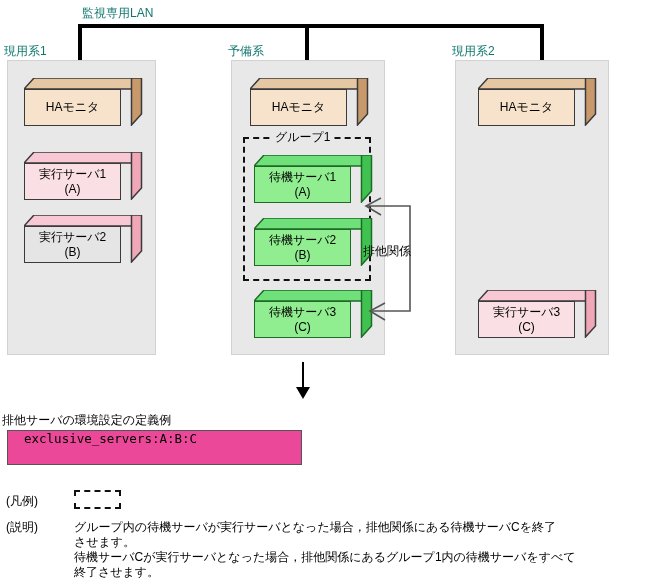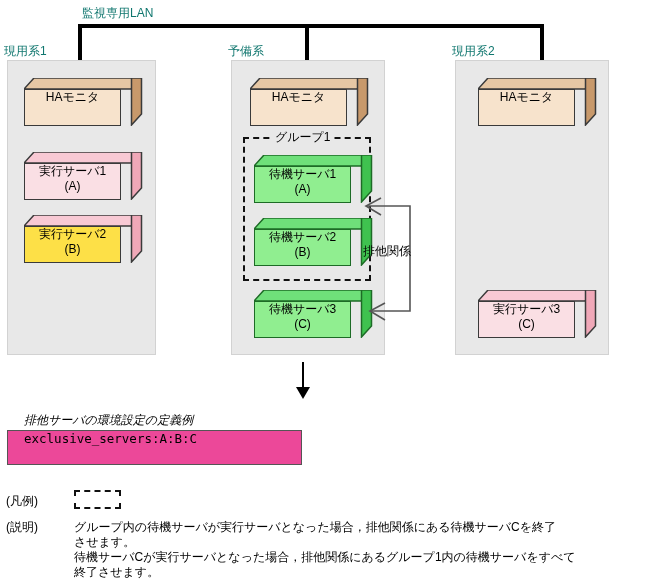"HAモニタ" .box3d .face { justify-content: none -> center }
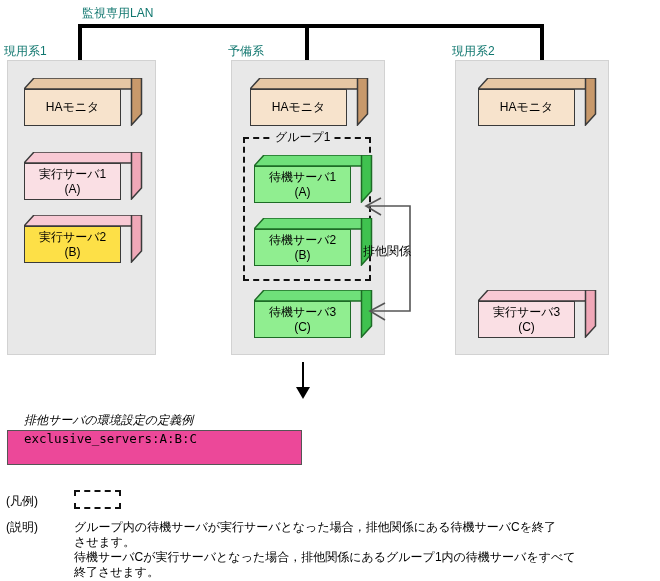"実行サーバ2" div.face { background: #fde047 -> #e5e5e5 }
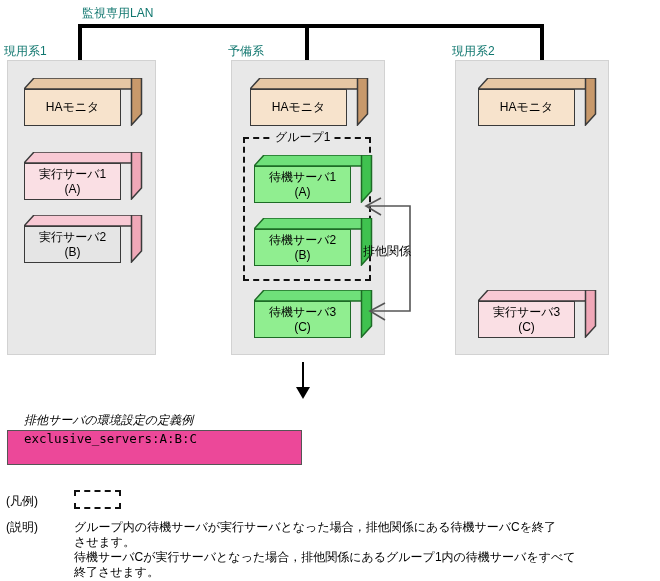"排他サーバの環境設定の定義例" div.abs { font-style: italic -> none; left: 24px -> 2px }
